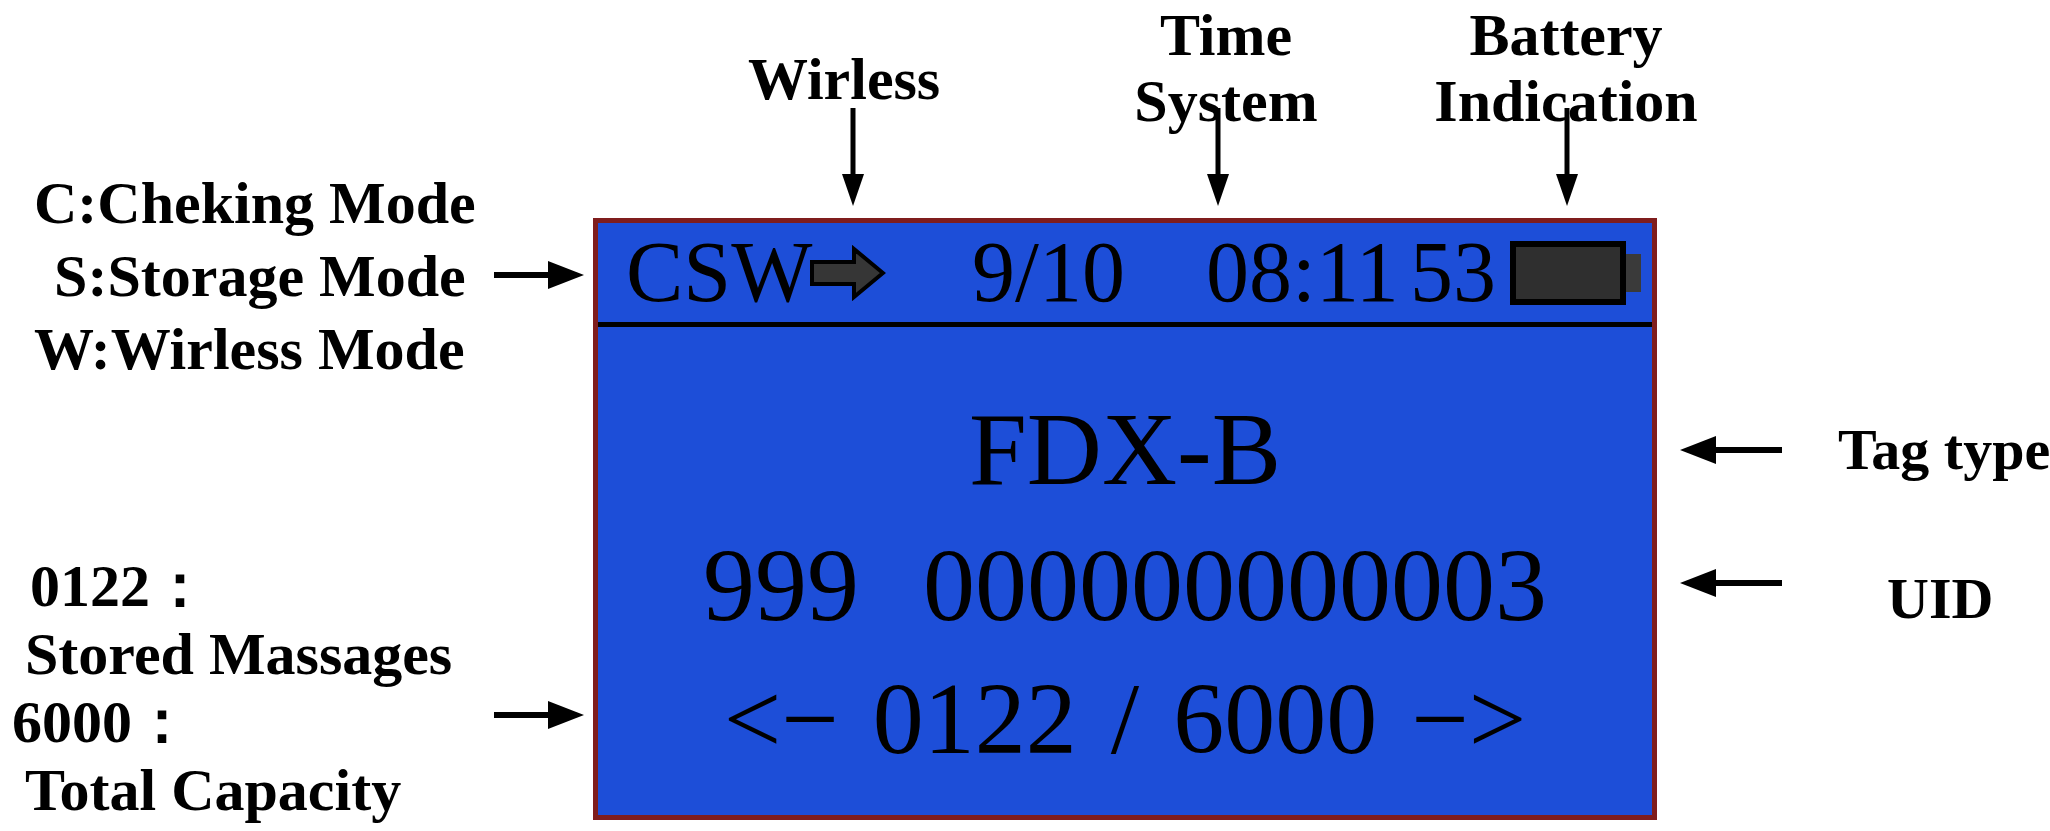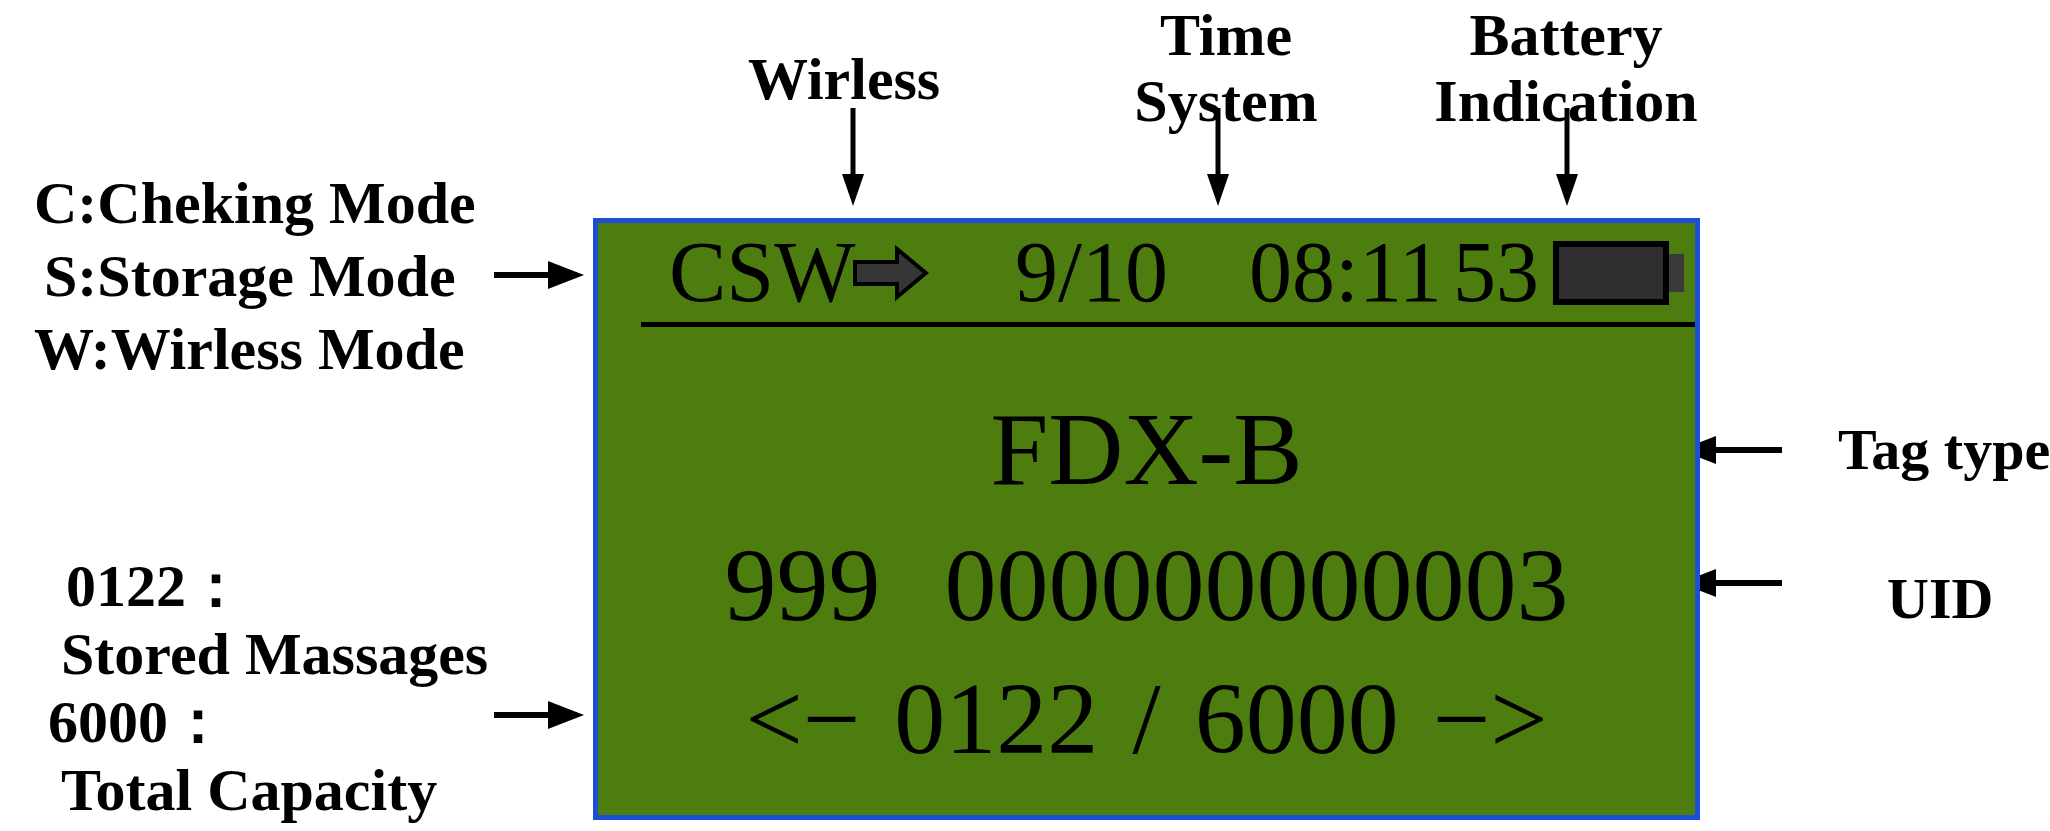"S:Storage Mode" .mode-legend div:nth-child(2) { text-align: none -> center }
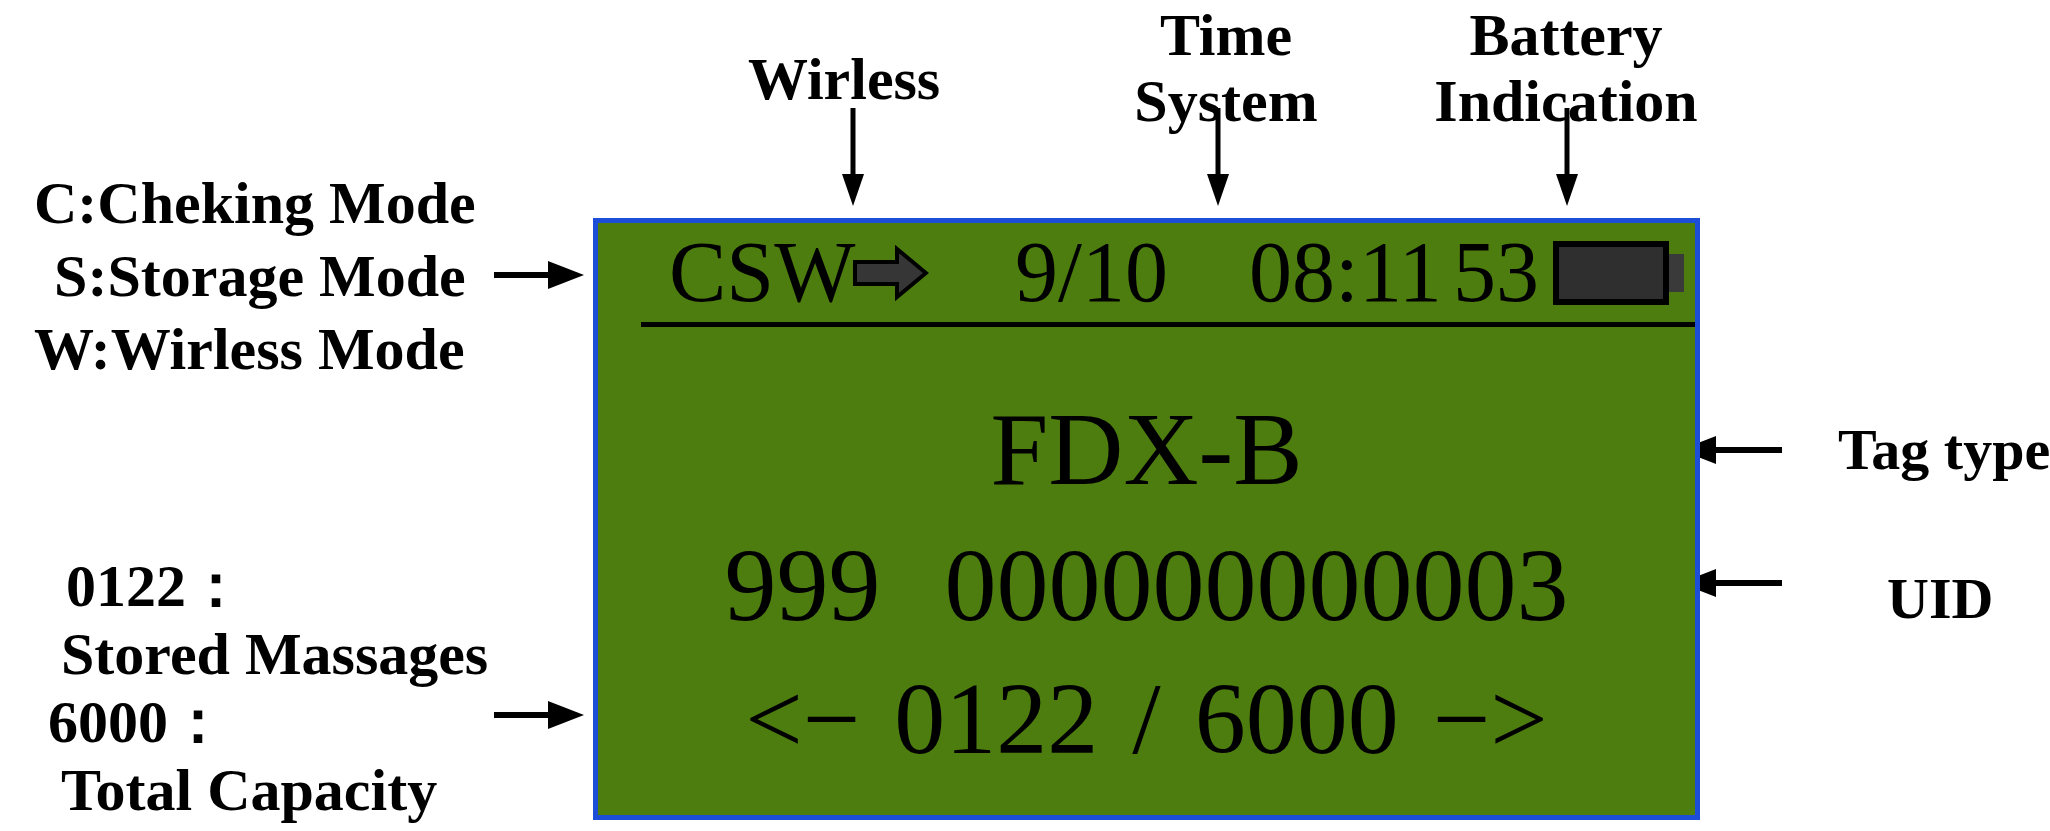"CSW" .screen { background: #4d7c0f -> #1d4ed8; border: 5px solid #1d4ed8 -> 5px solid #7f1d1d; padding-left: 43px -> none }
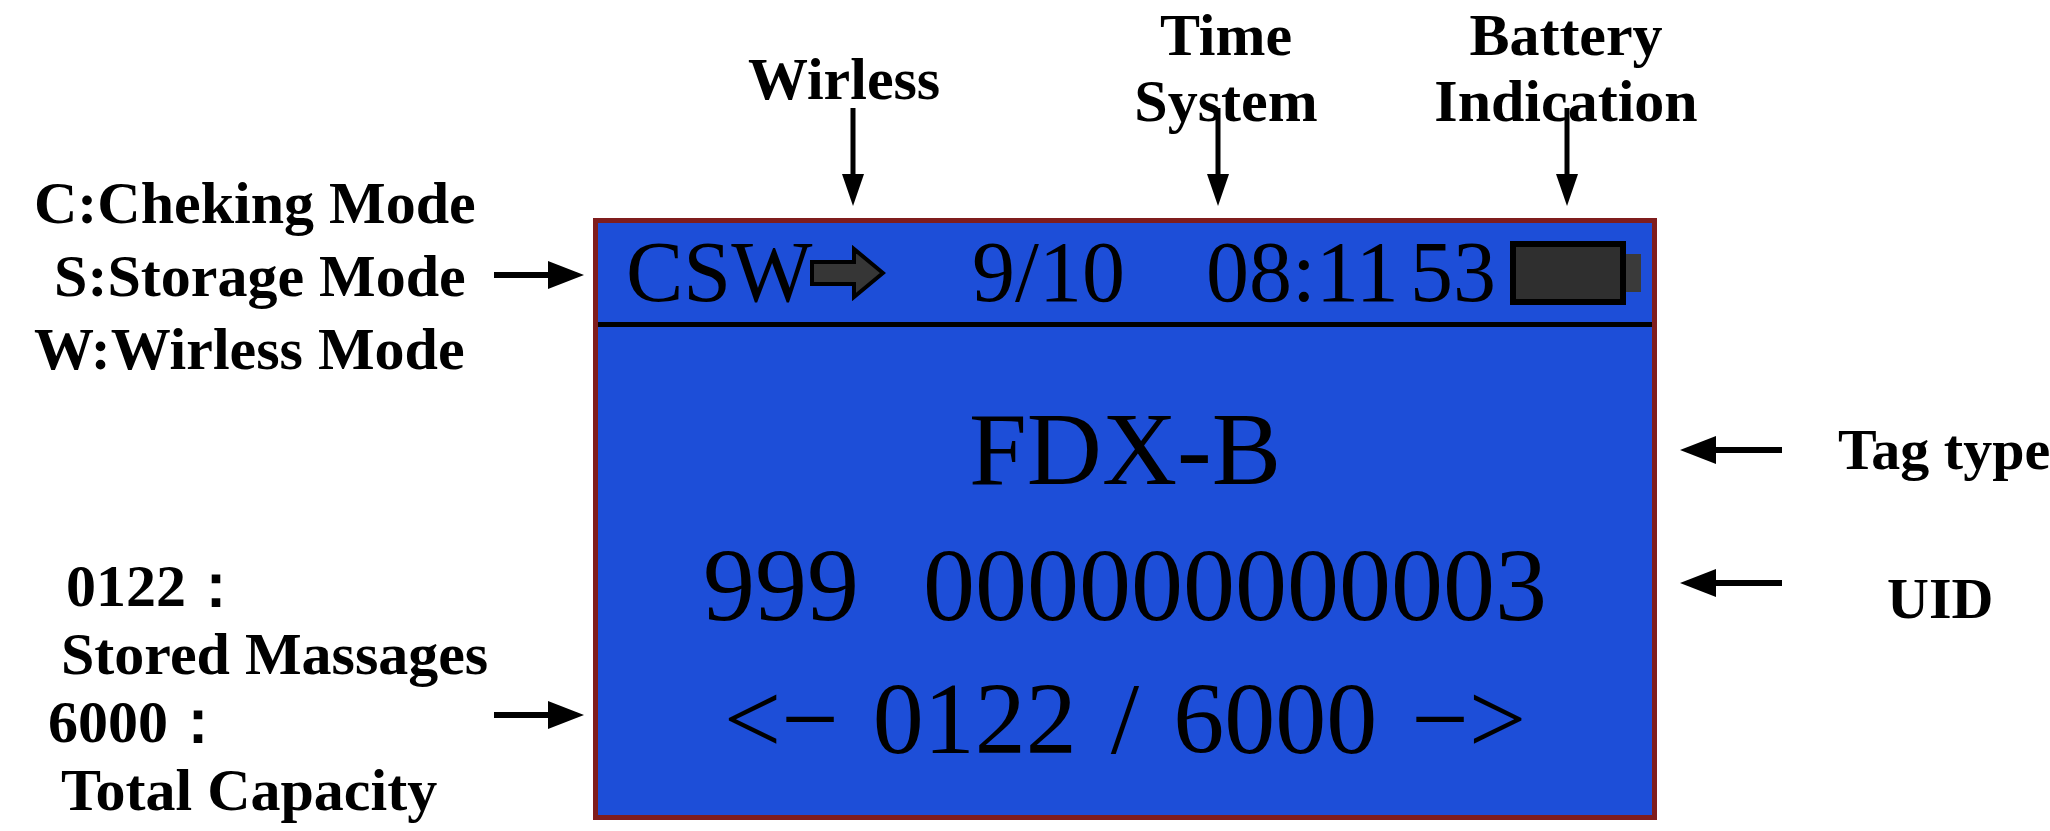"0122：" .storage-legend { margin-left: 36px -> none }
